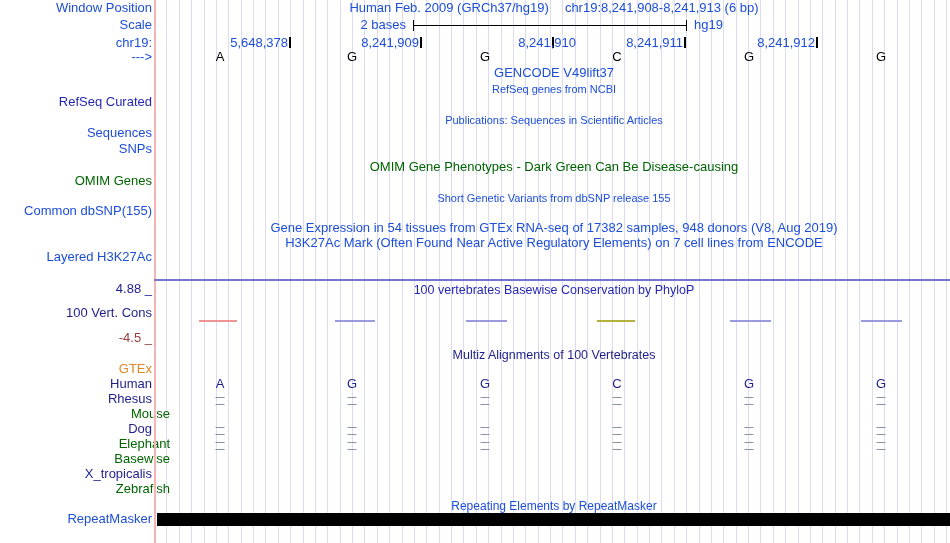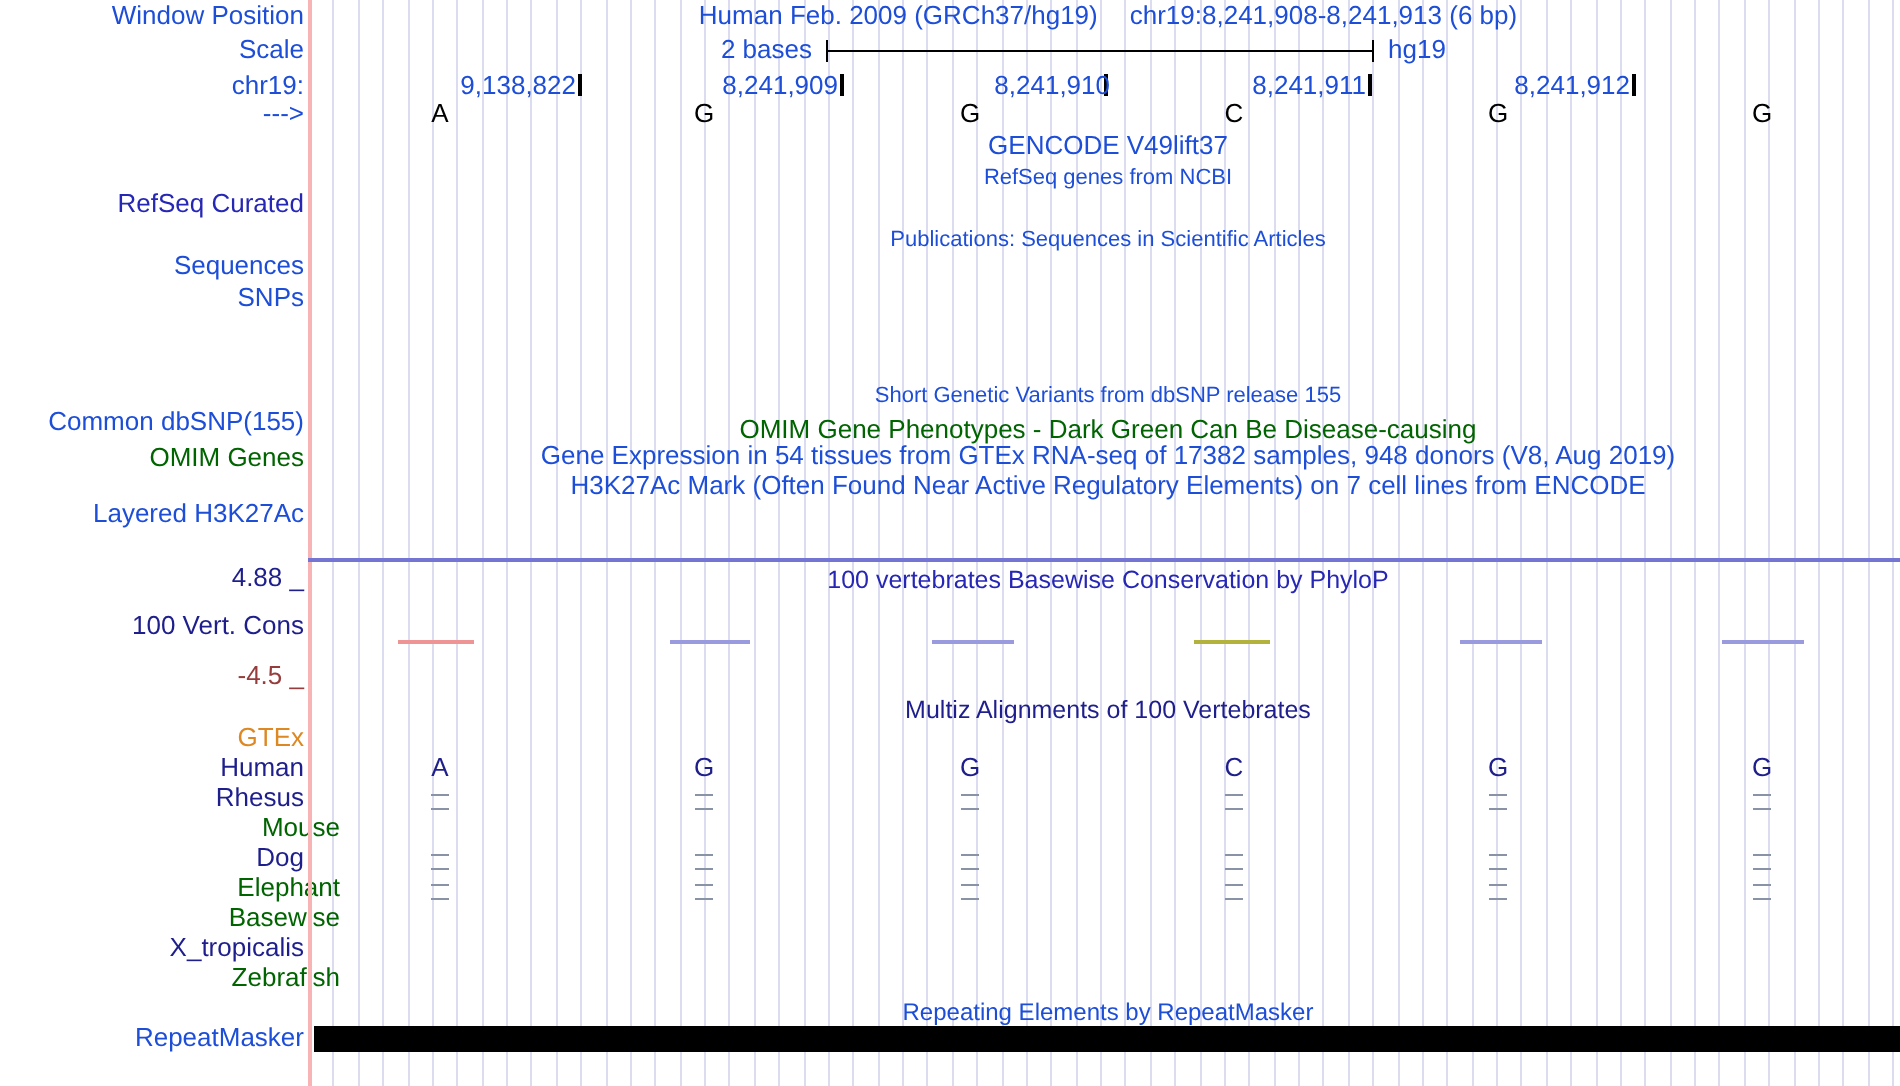"9,138,822" div.coord-label { text: 9,138,822 -> 5,648,378 }
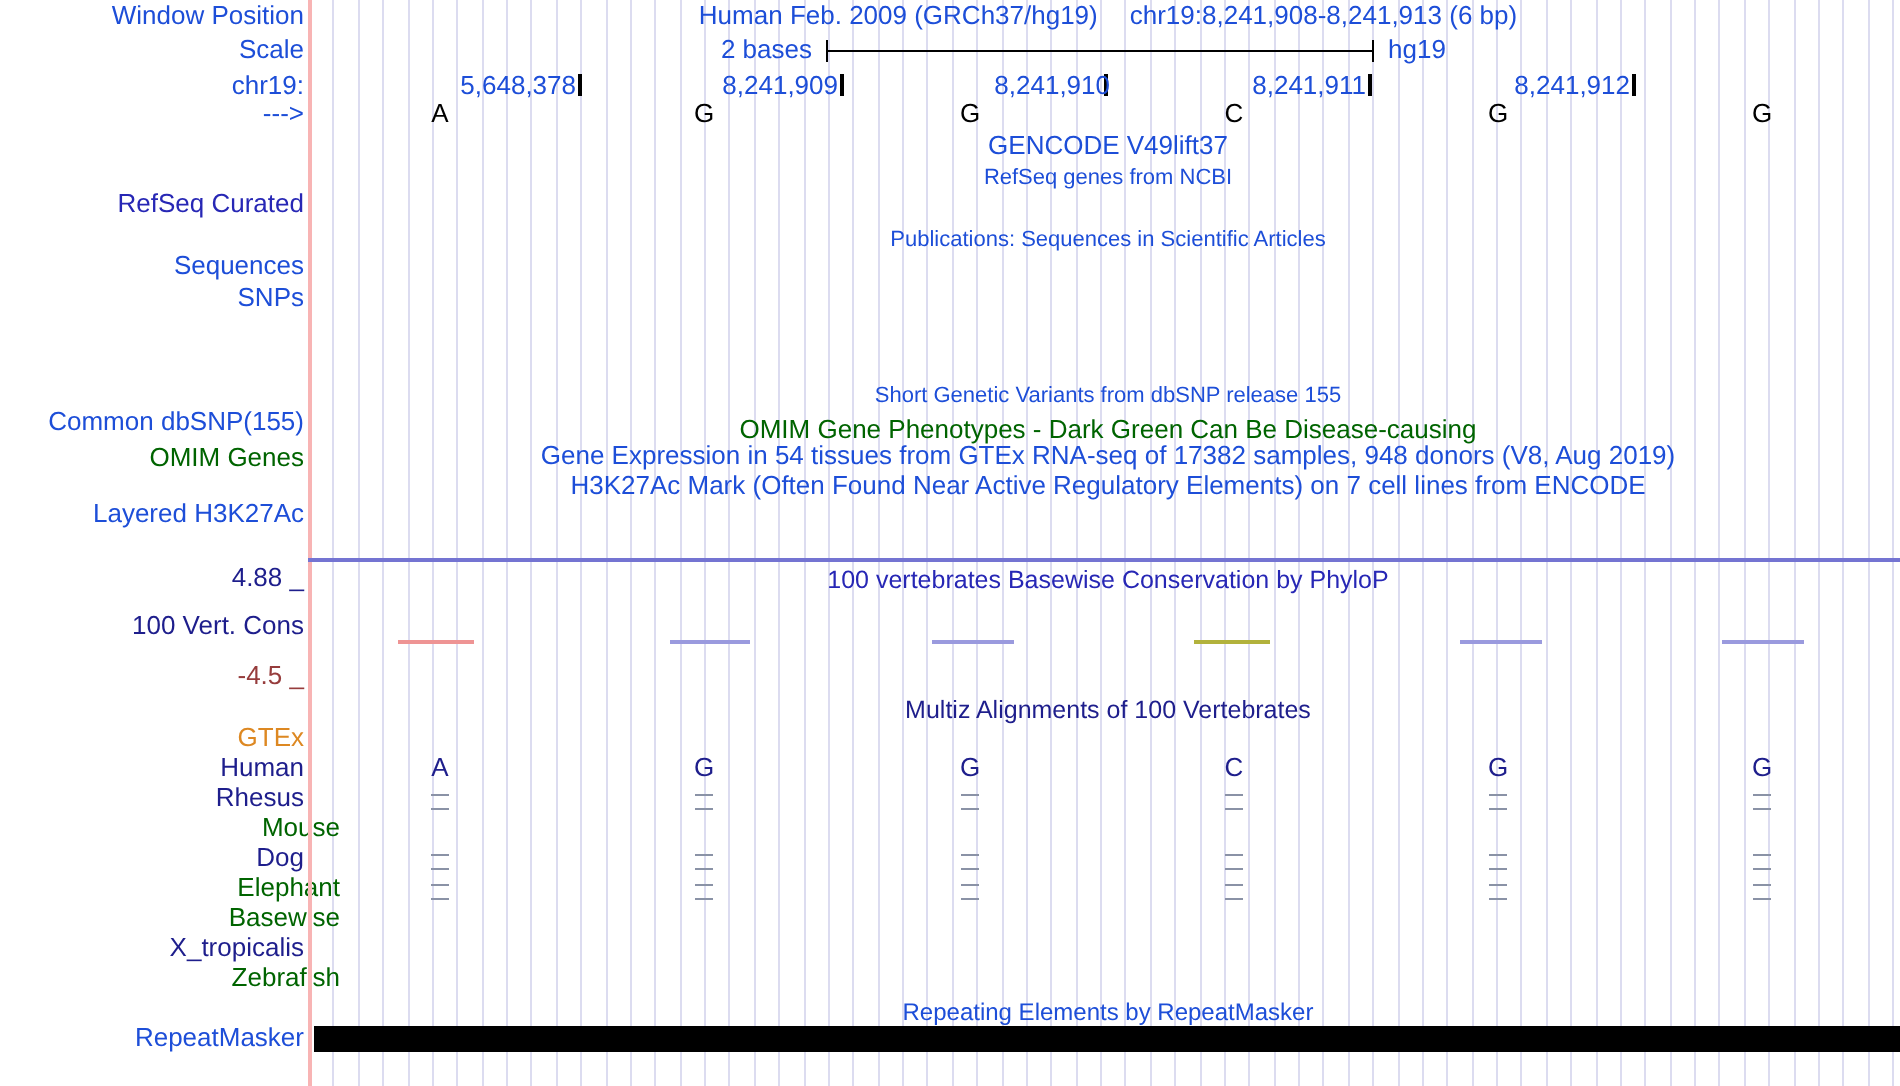"8,241,910" div.coord-label { left: 425px -> 446px }
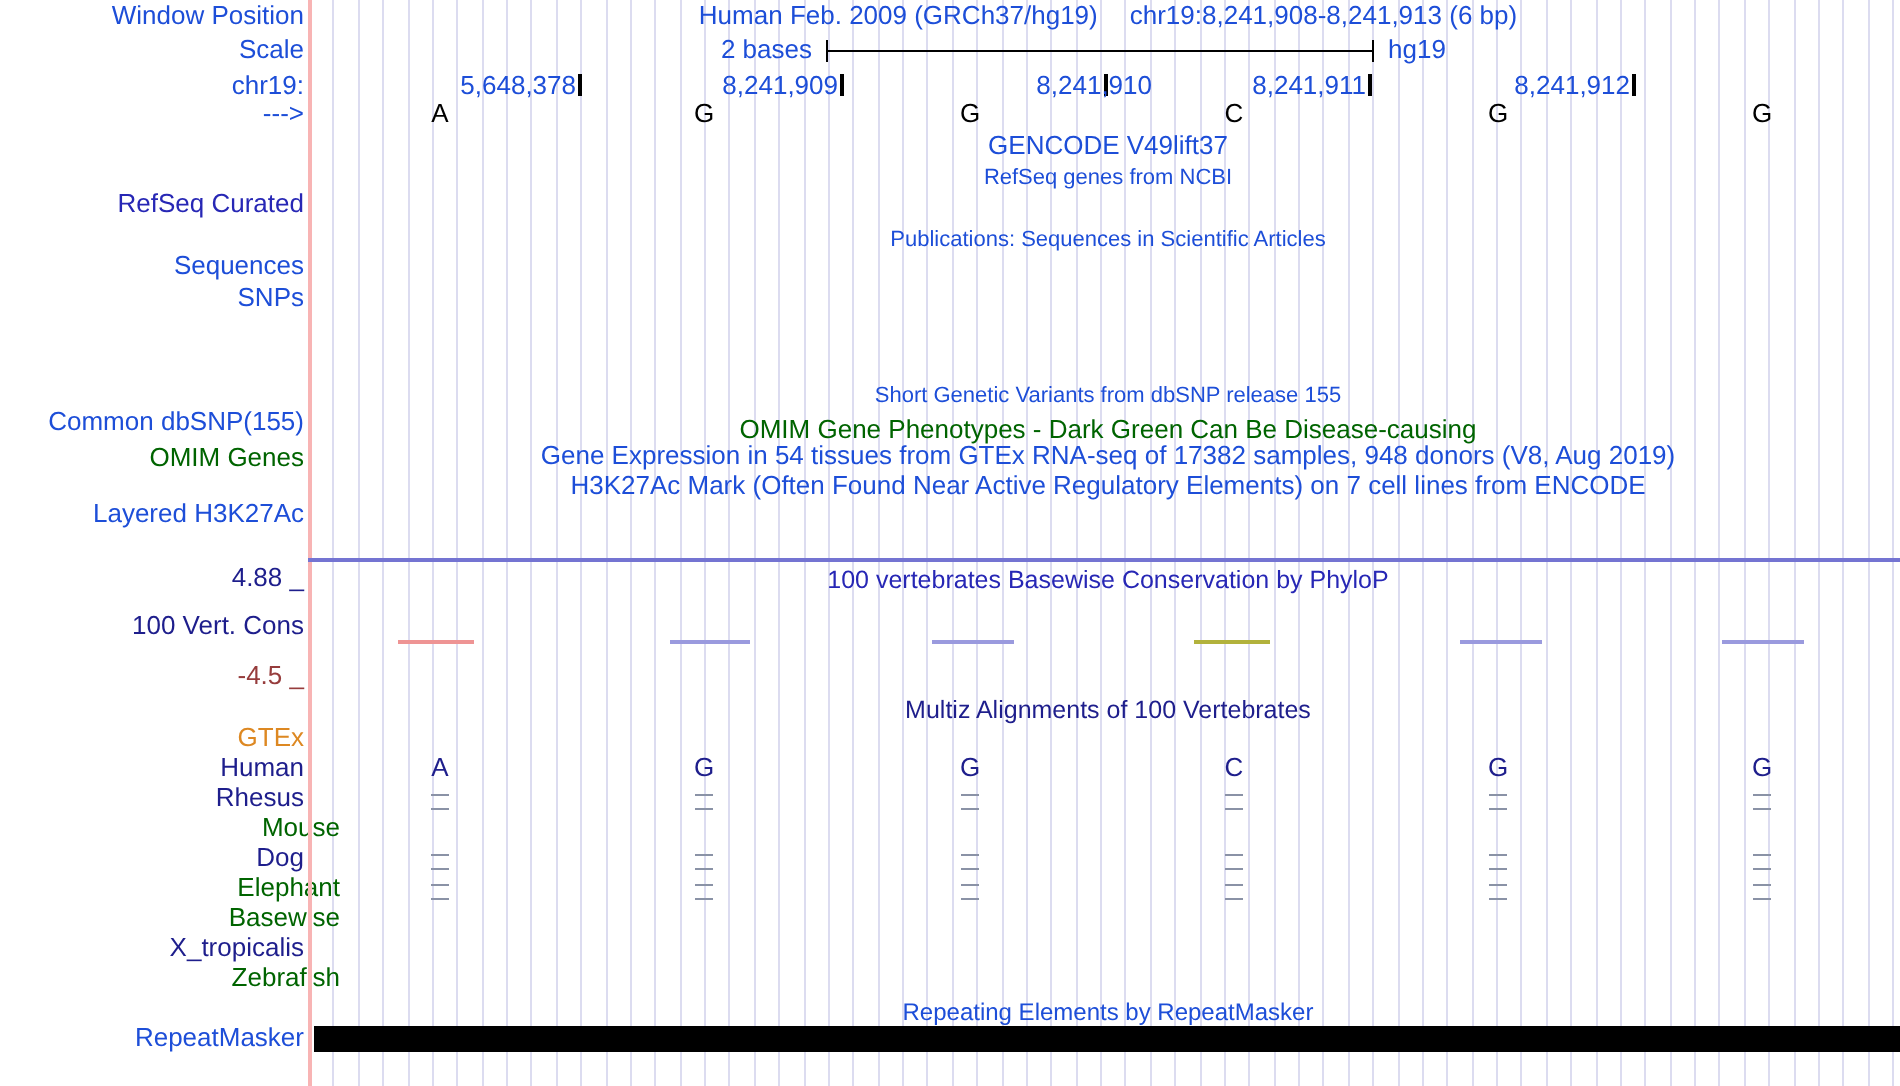"OMIM Gene Phenotypes - Dark" .c-green { margin-top: 48px -> none }
